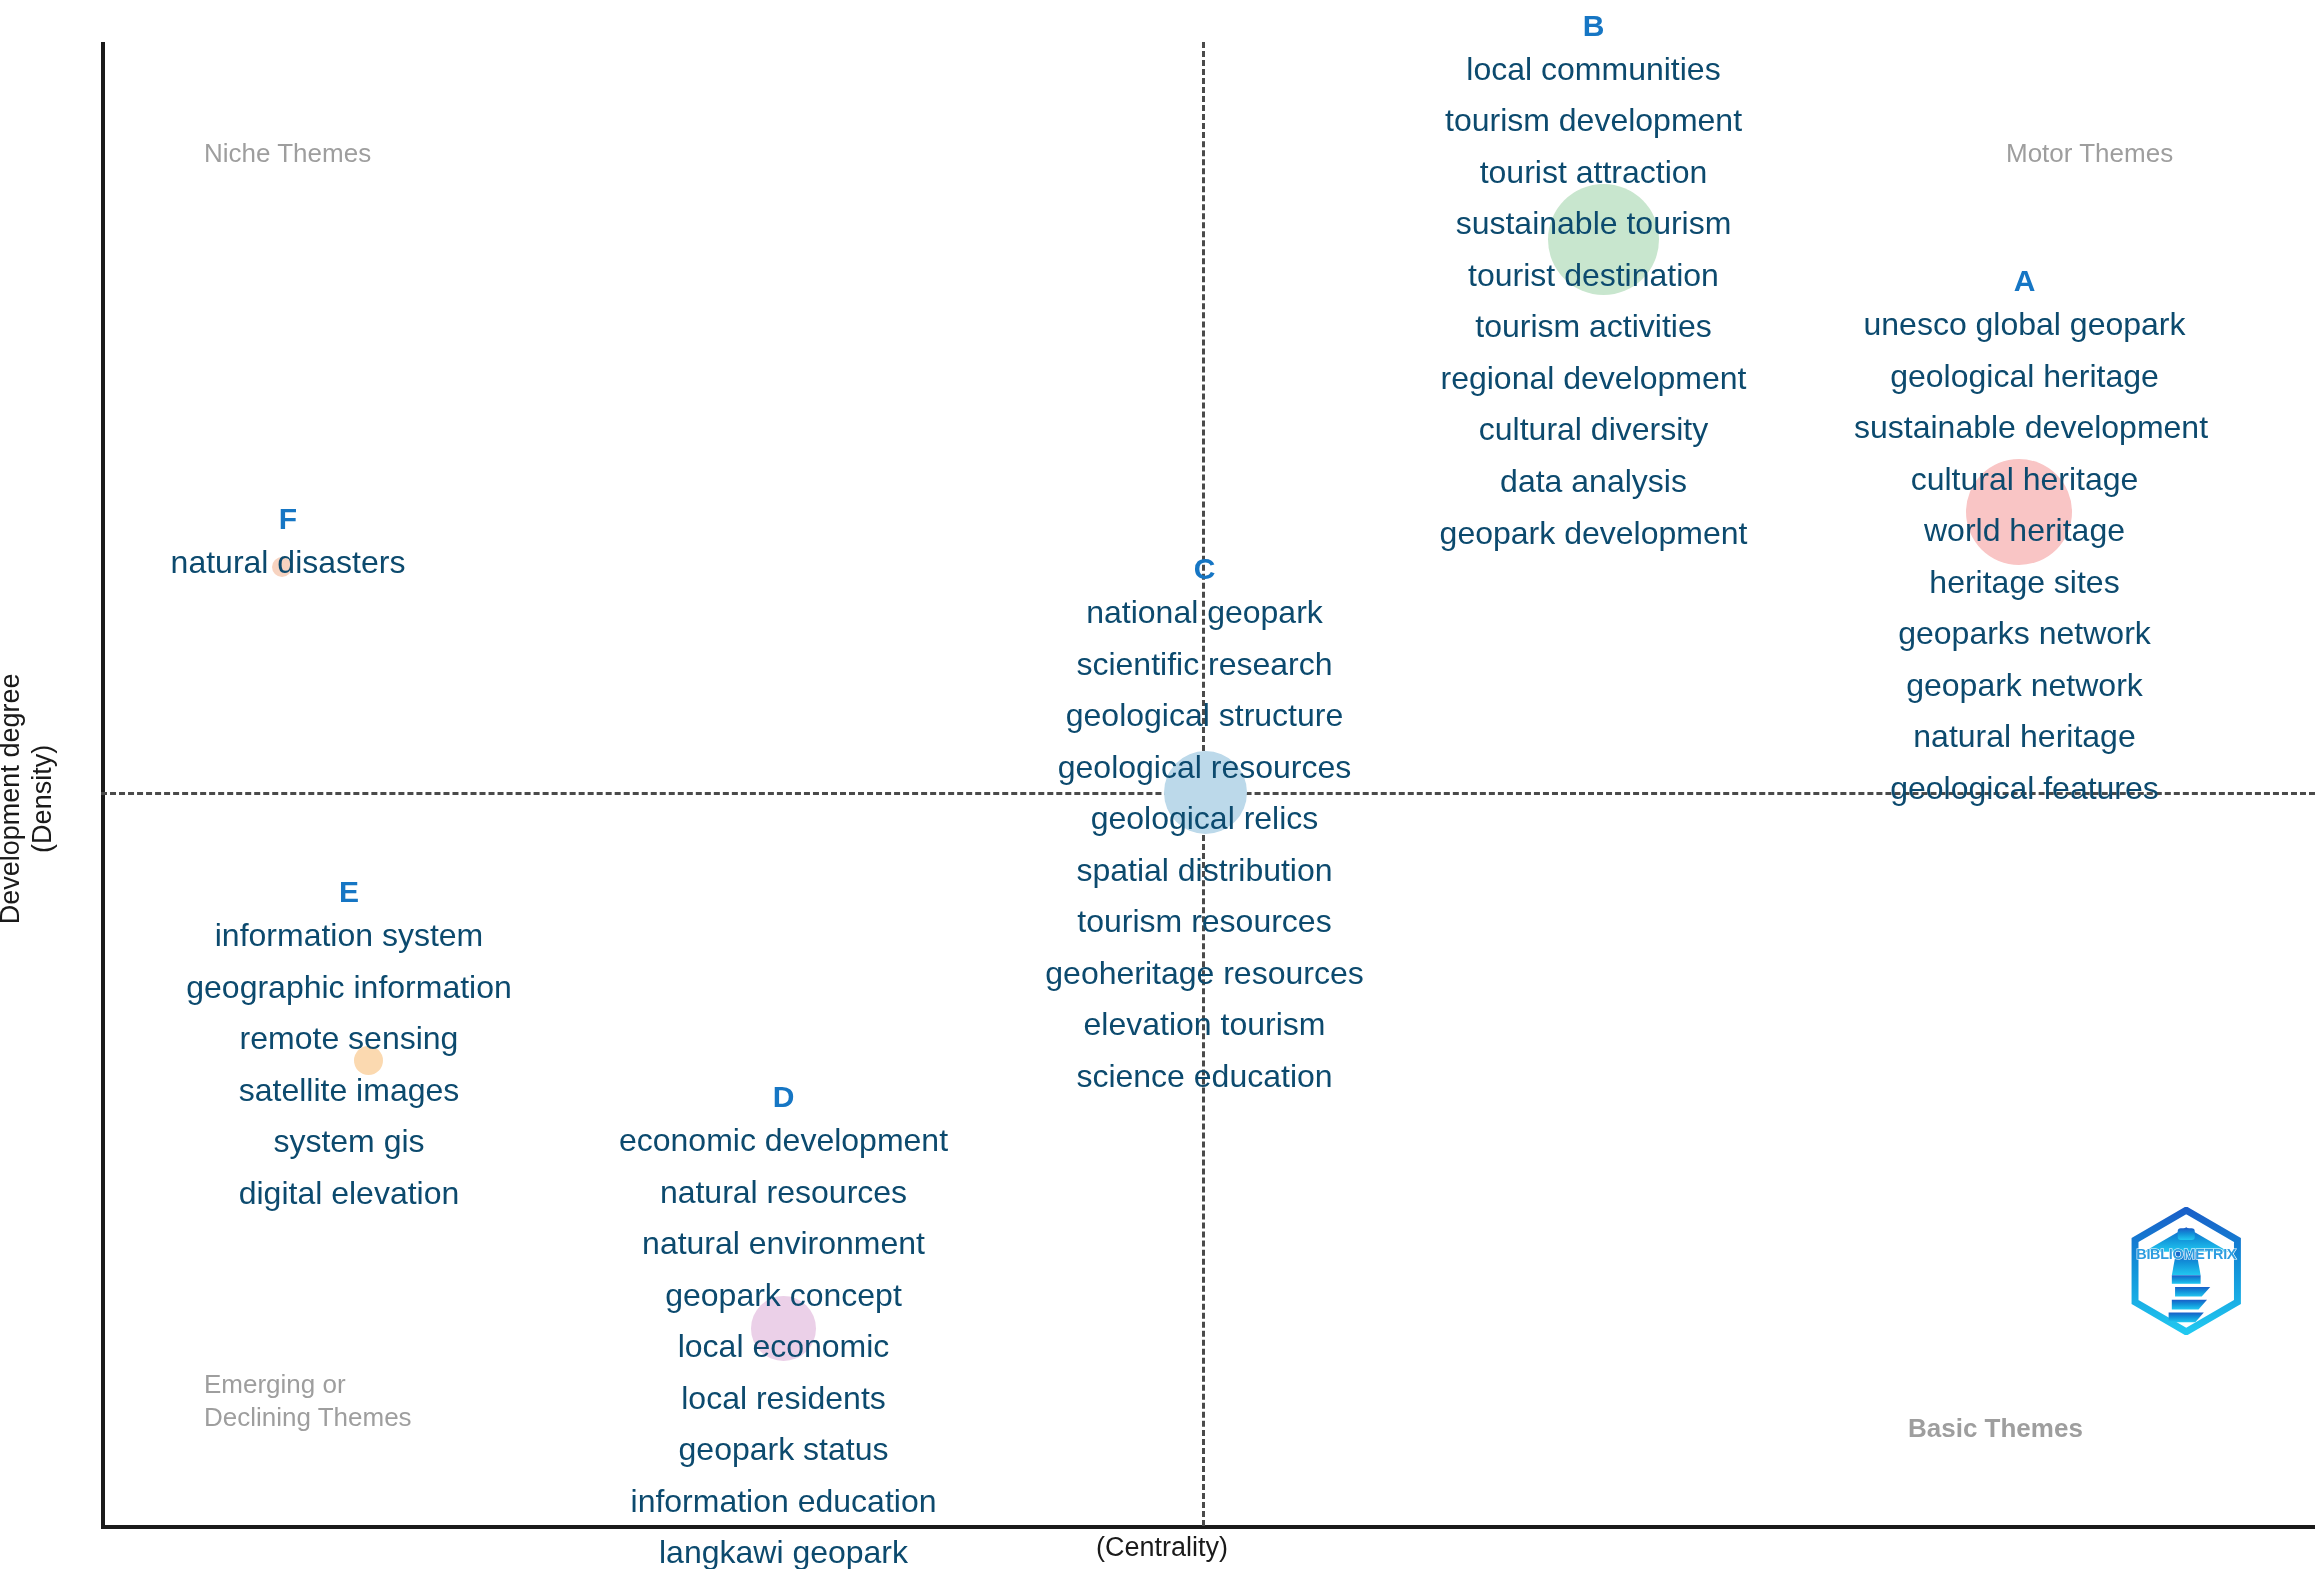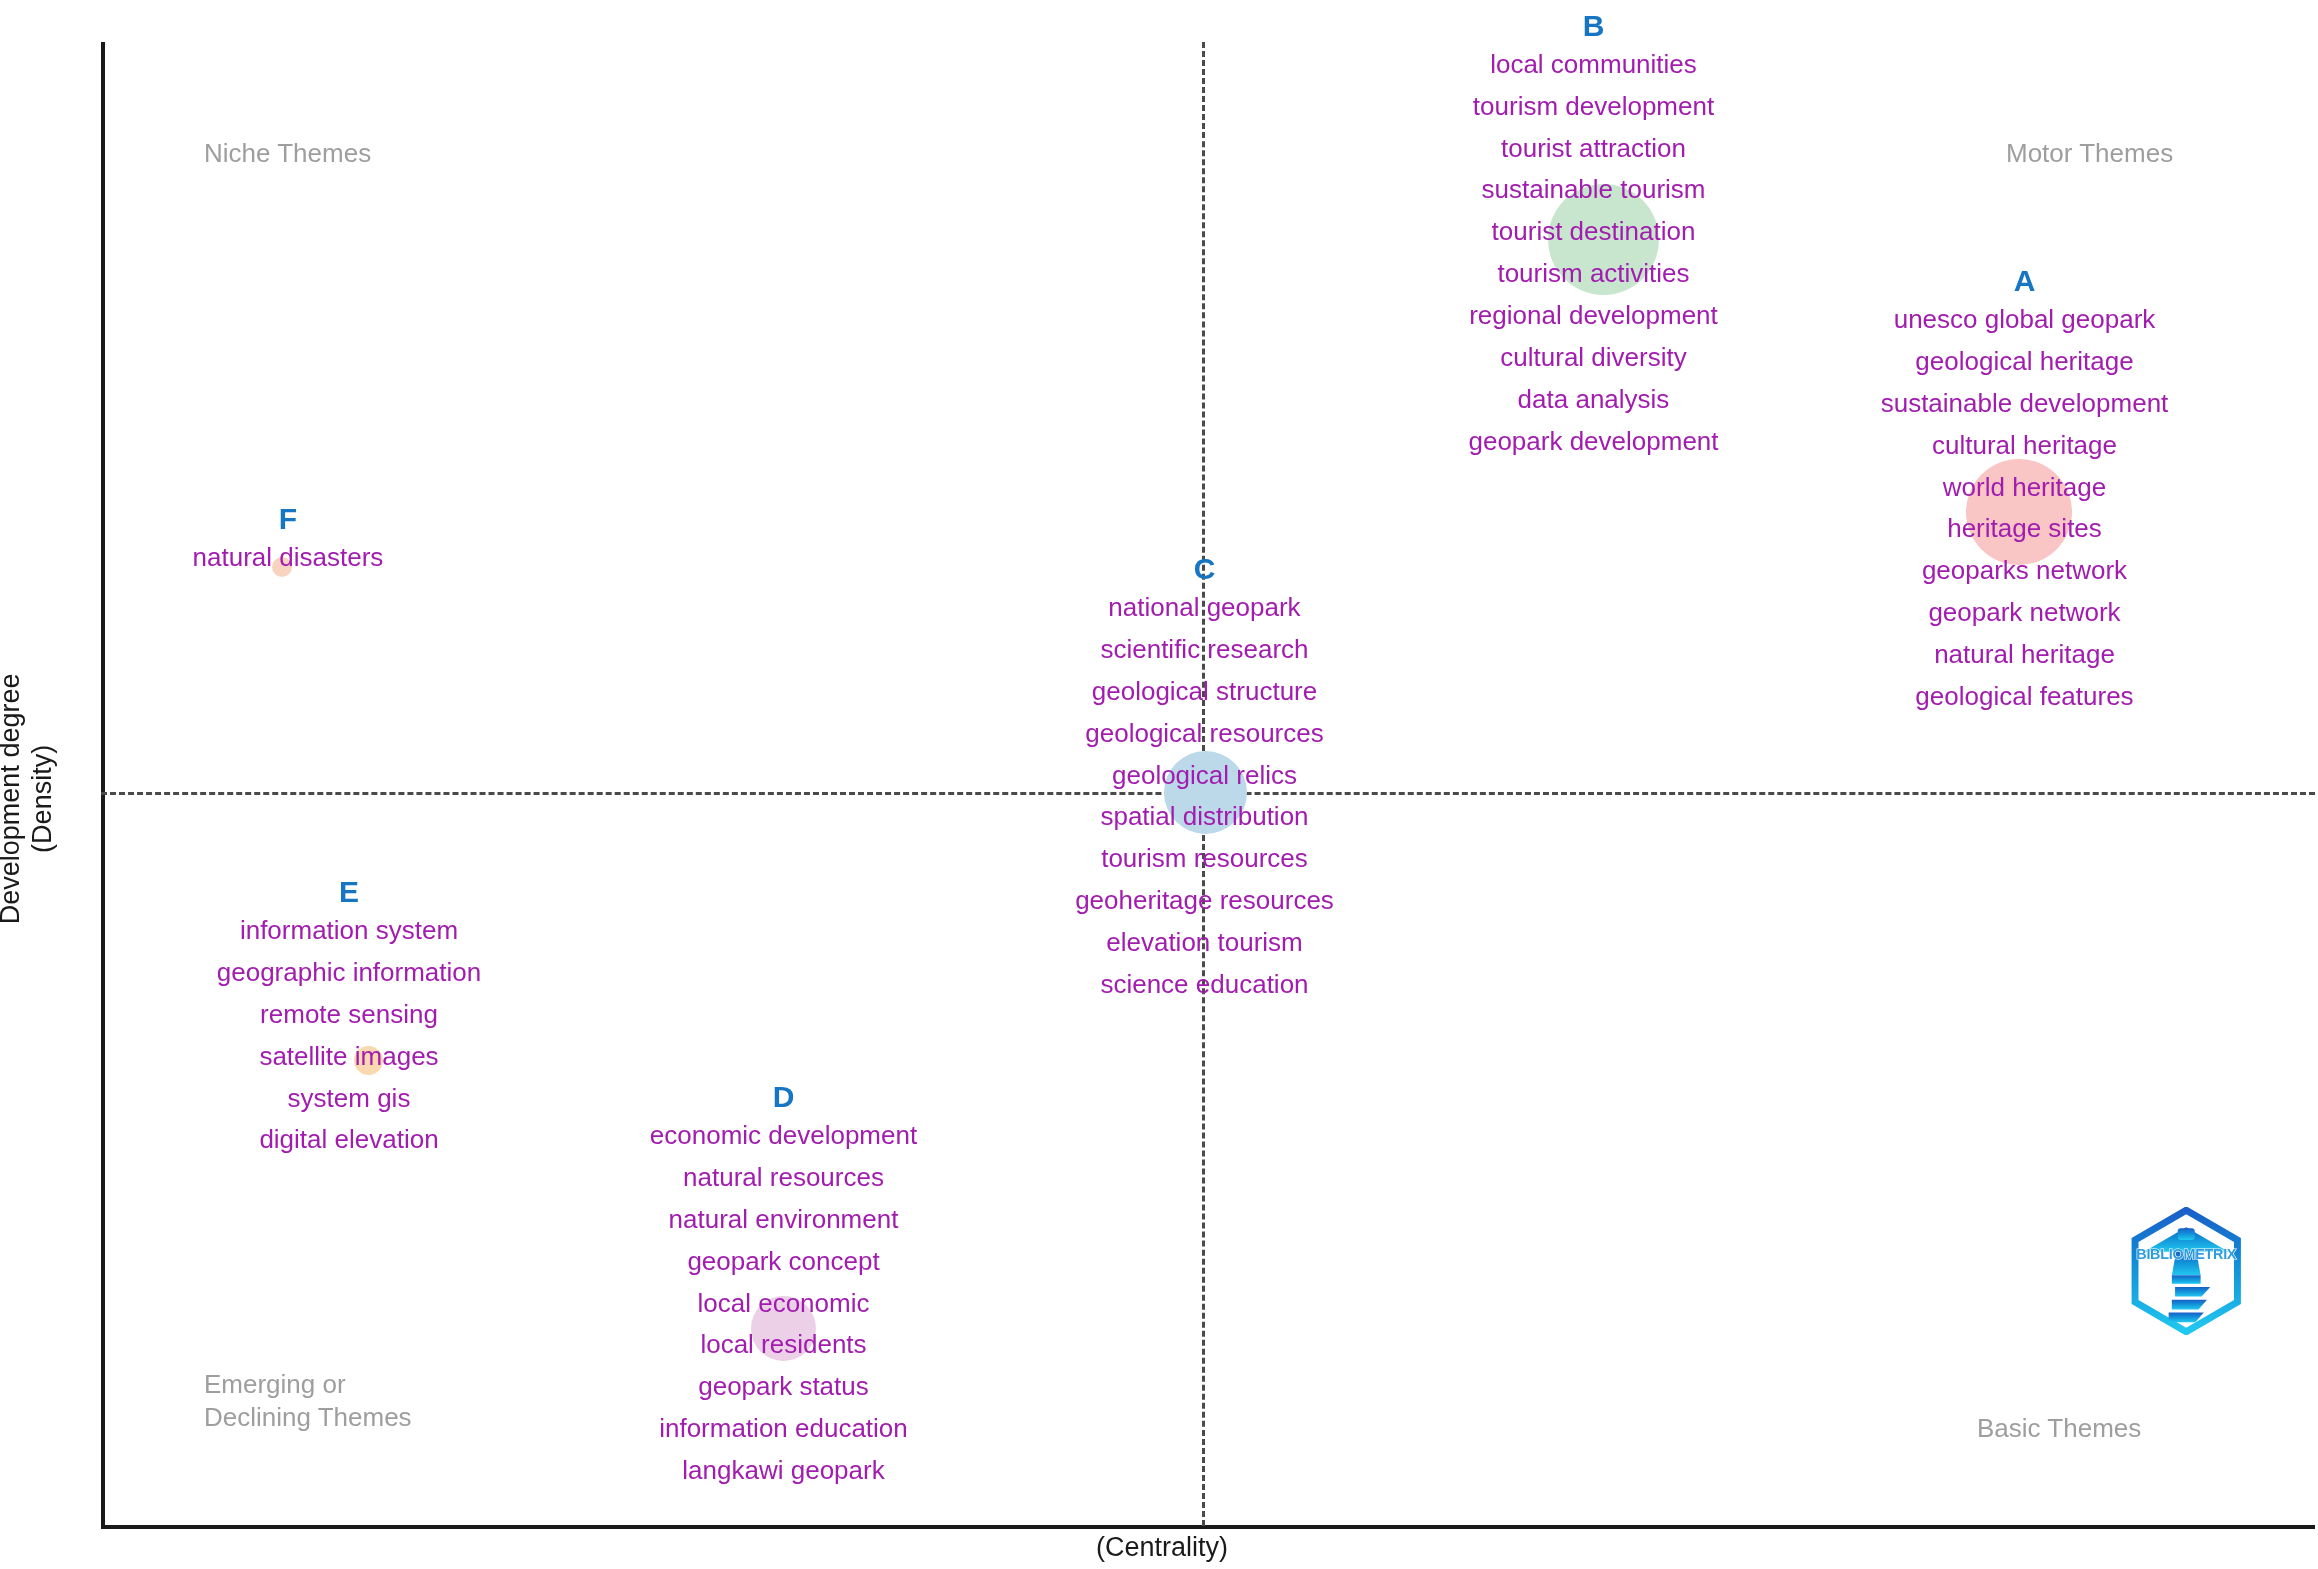"local communities" .term { color: #a21caf -> #0c4a6e; font-size: 26px -> 32px }
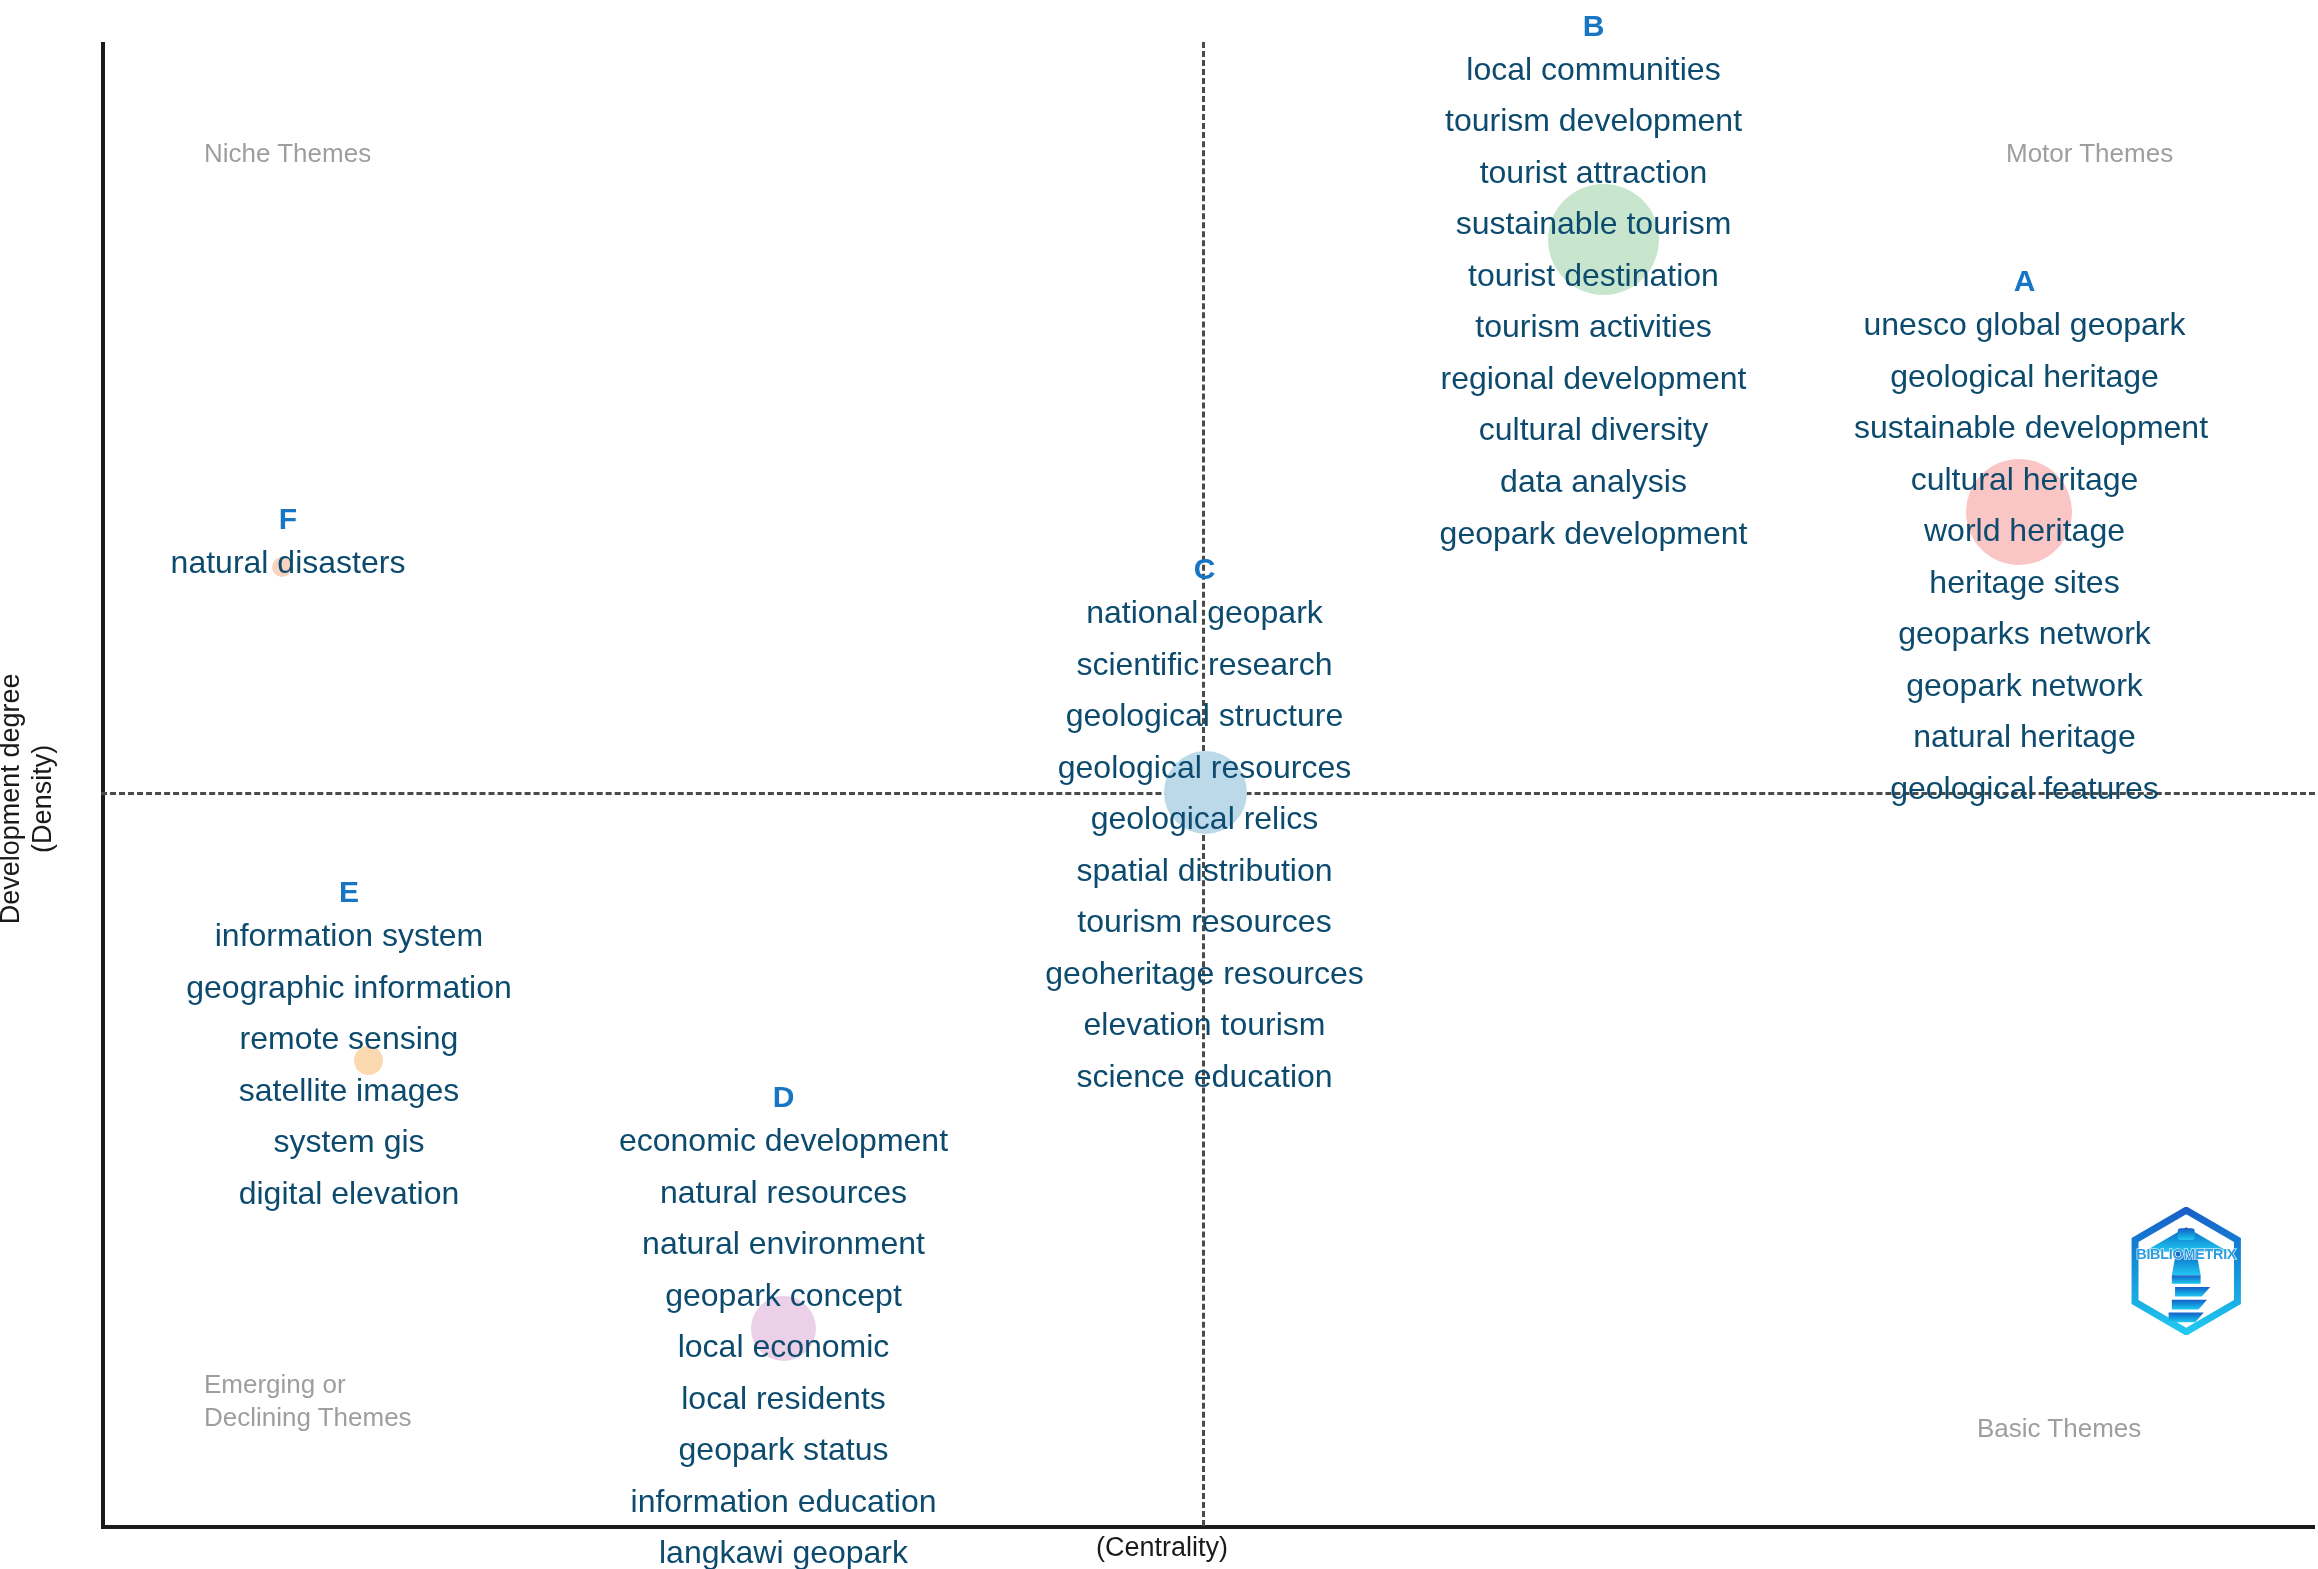"Basic Themes" #quad-basic { font-weight: none -> bold; left: 1977px -> 1908px }
